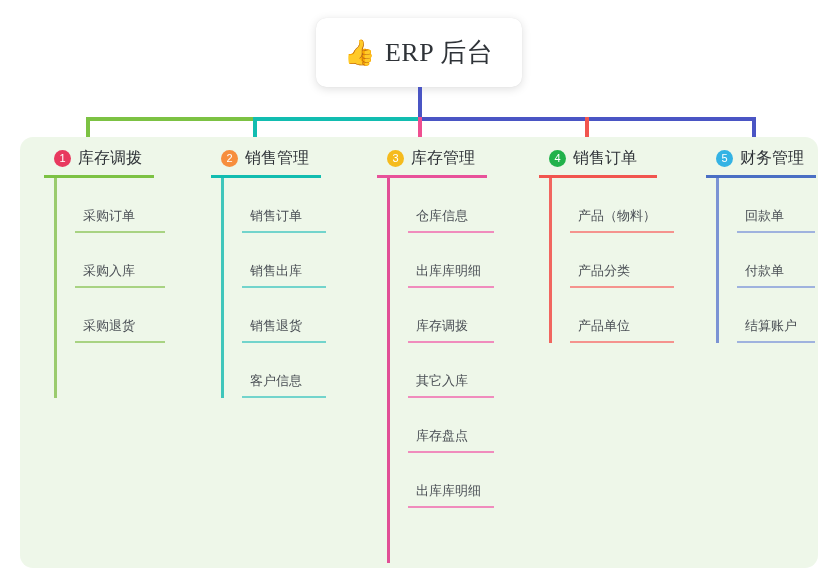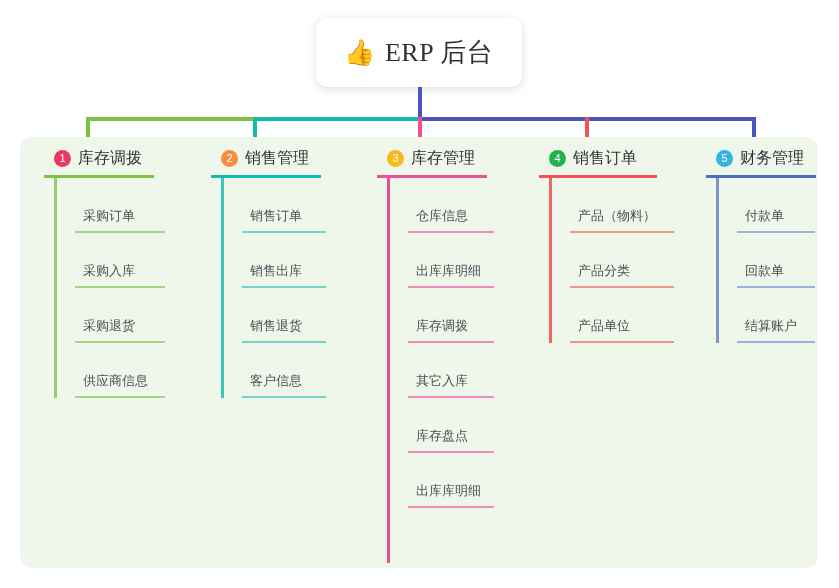"付款单" div.leaf { order: before "回款单" -> after "回款单" }
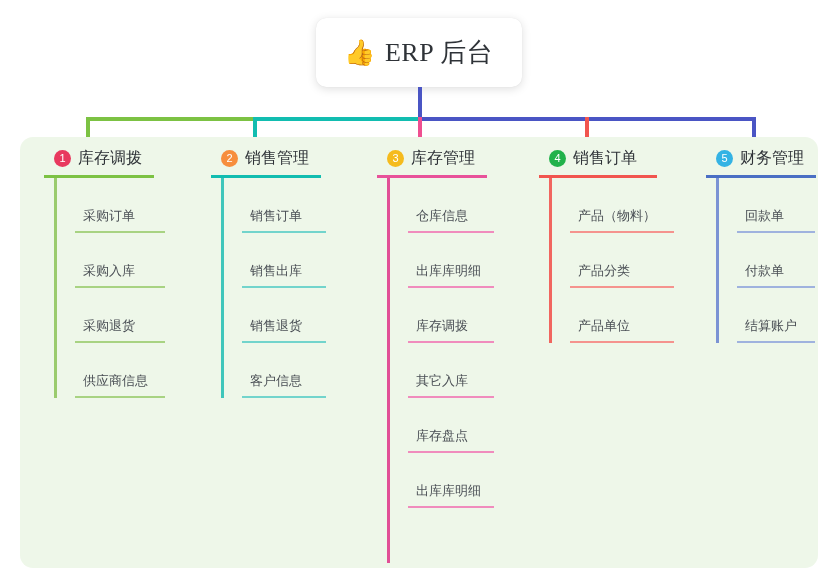"供应商信息" div.leaf { html: <div> <span>供应商信息</span> <div></div> </div> -> none }
